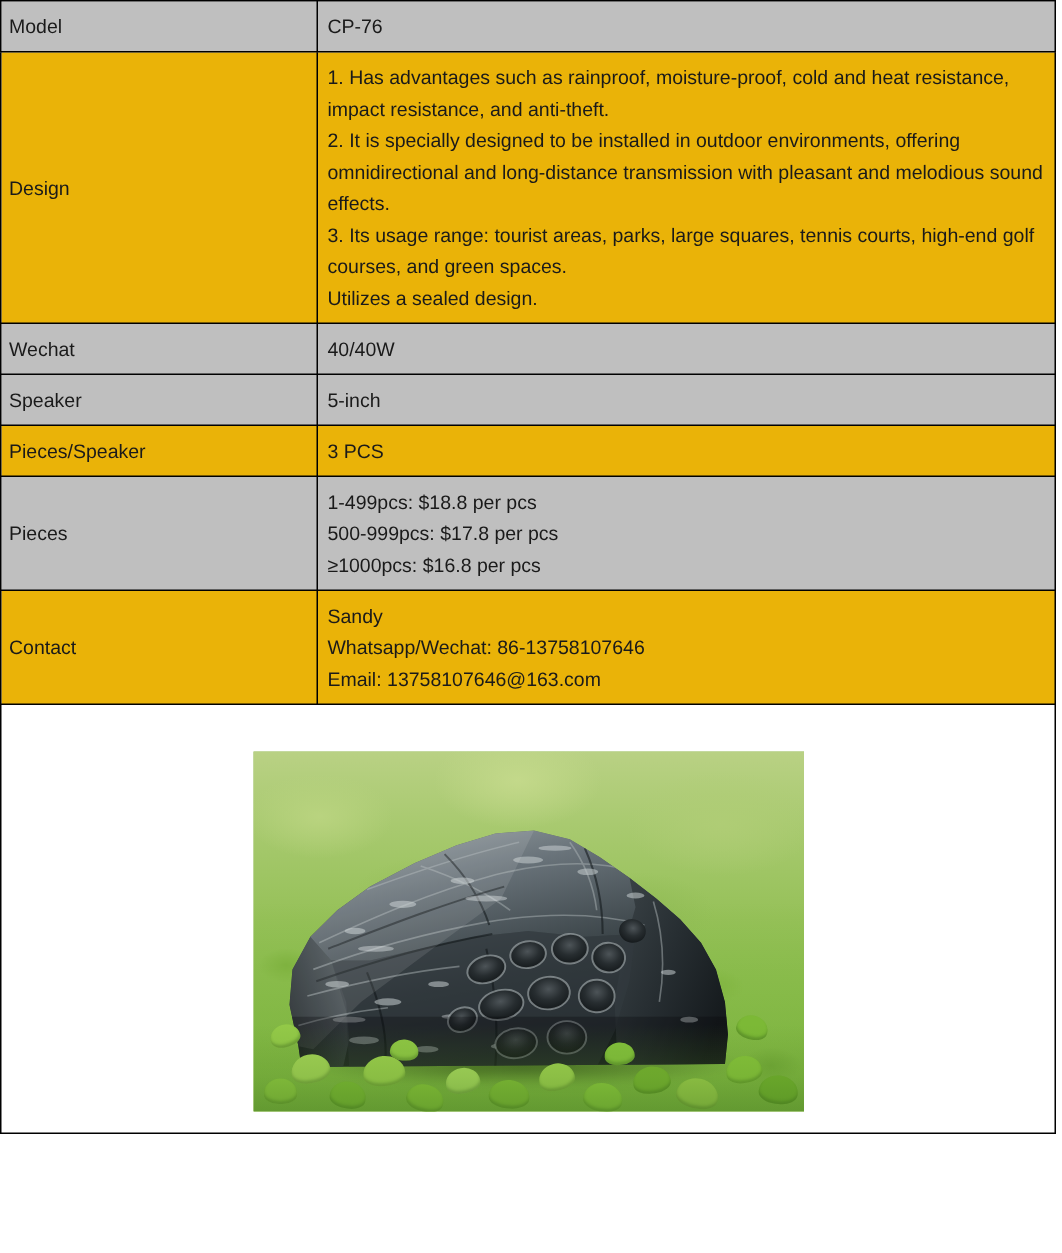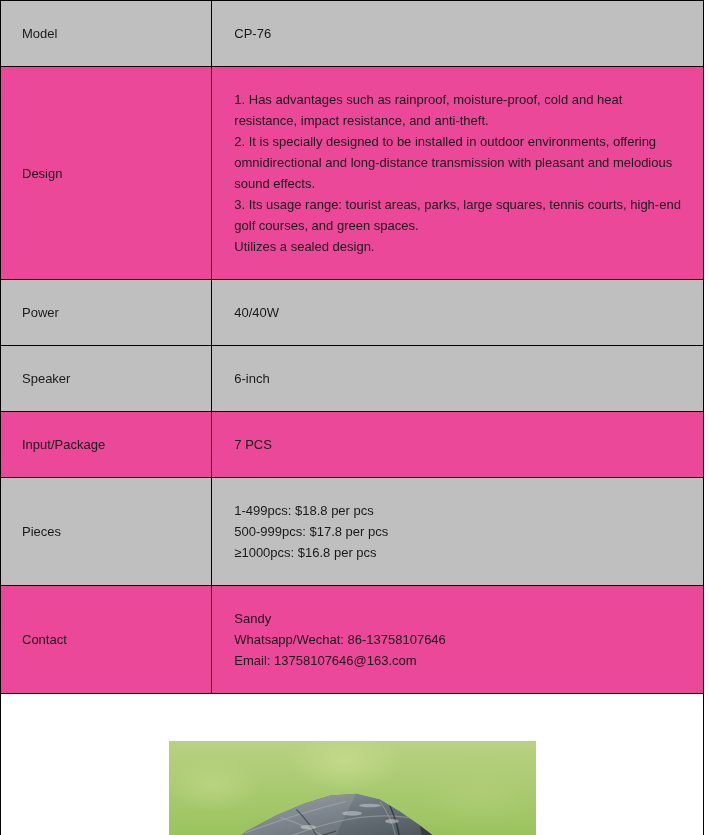"Model" .spec-table td { padding: 16px -> 0 }
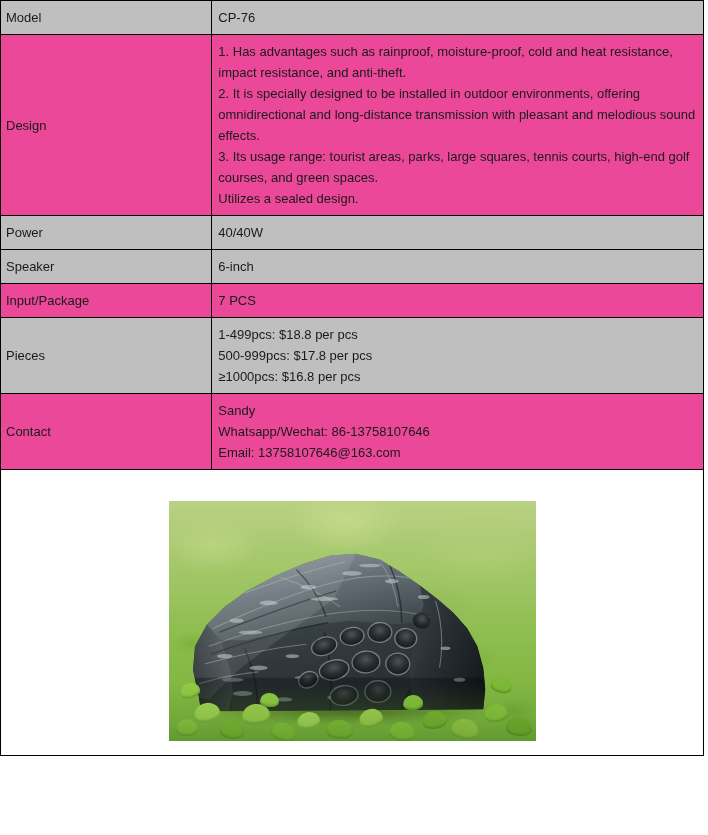"1. Has advantages such as" .row-white td { background: #ec4899 -> #eab308 }
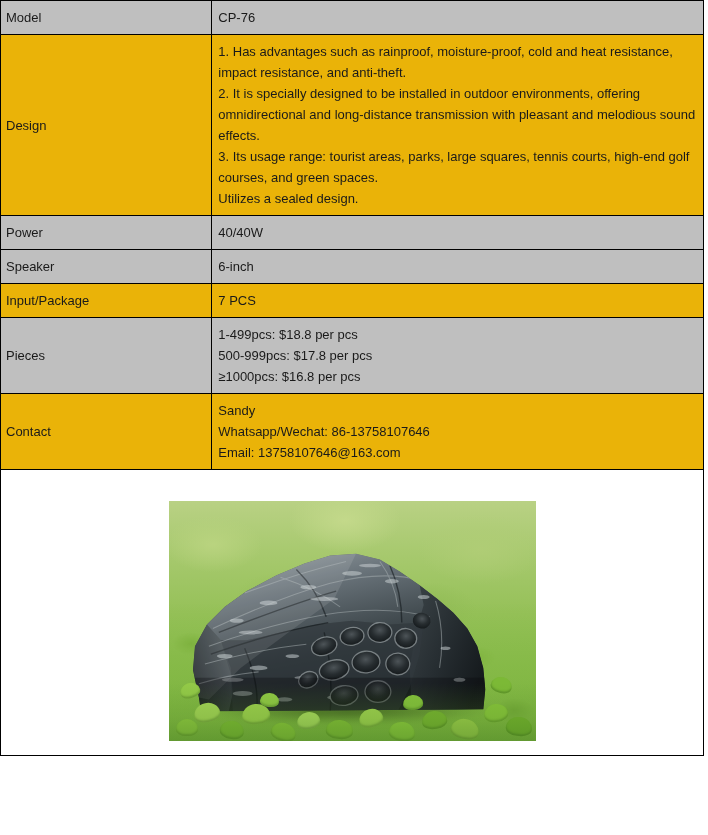"Power" div.cell-pad-label { text: Power -> Wechat }
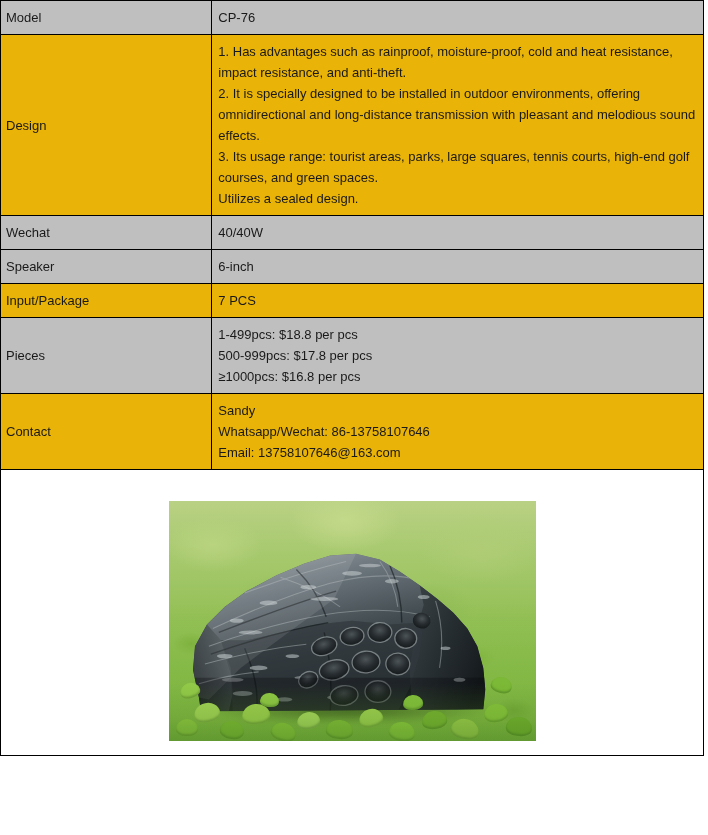"6-inch" div.cell-pad { text: 6-inch -> 5-inch }
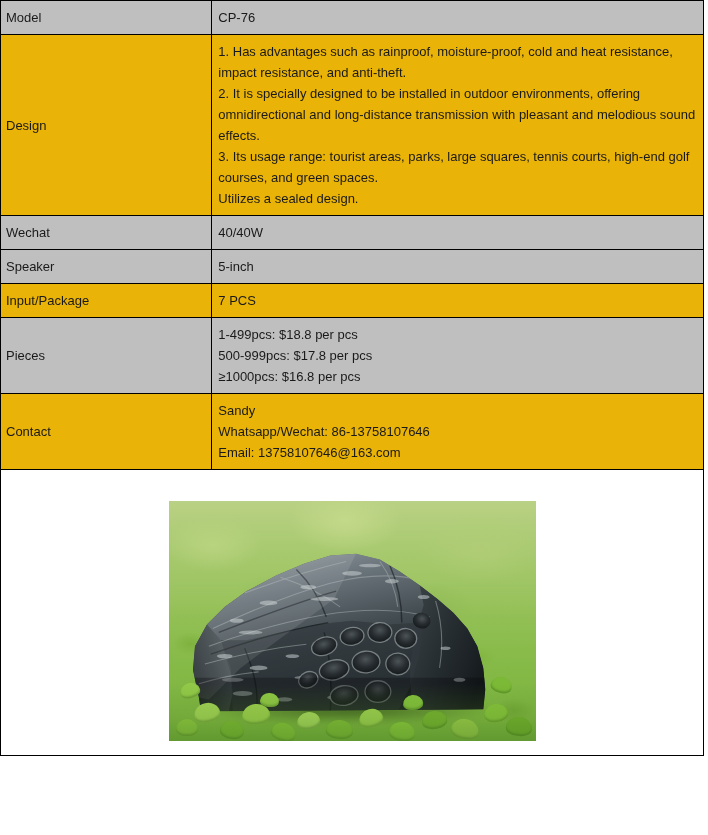"Input/Package" div.cell-pad-label { text: Input/Package -> Pieces/Speaker }
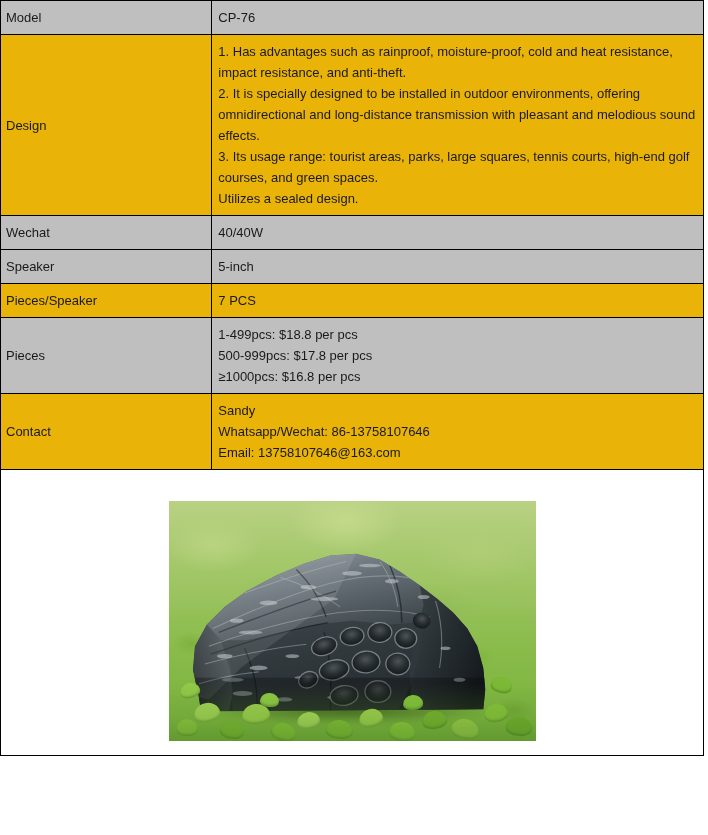"7 PCS" div.cell-pad { text: 7 -> 3 }
